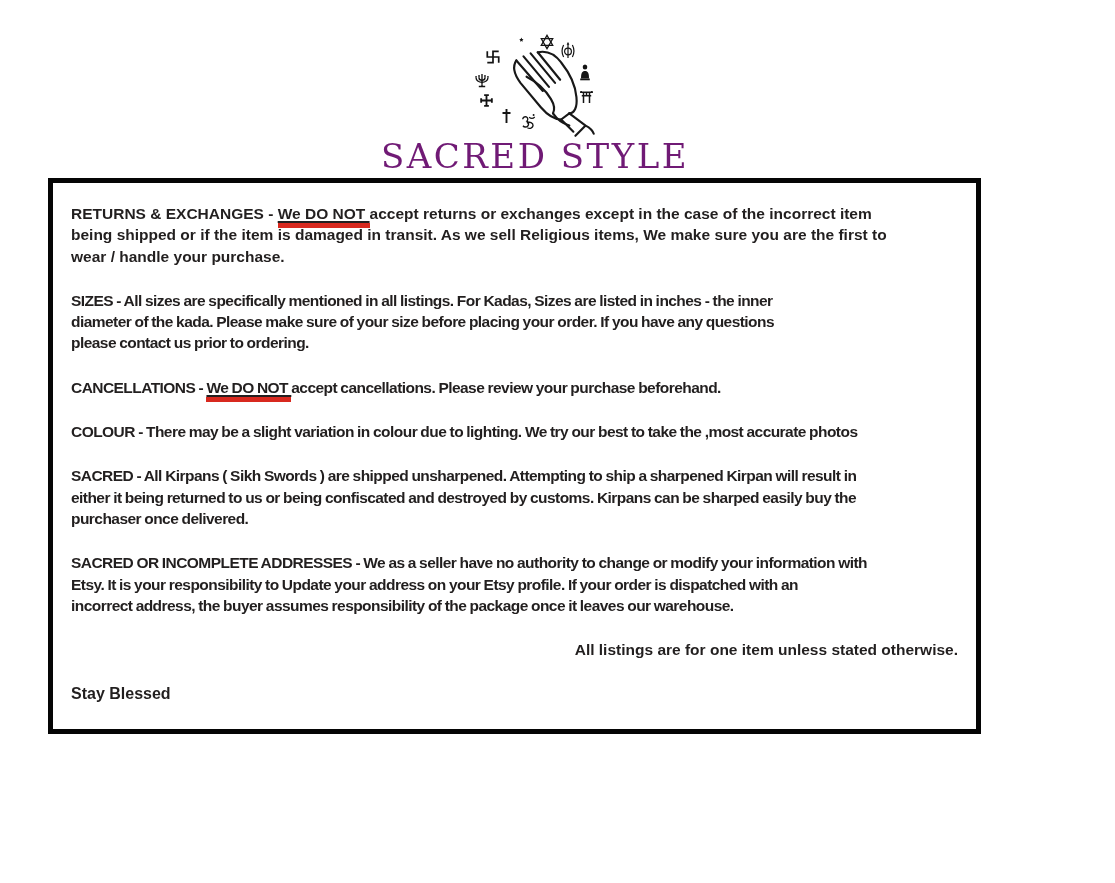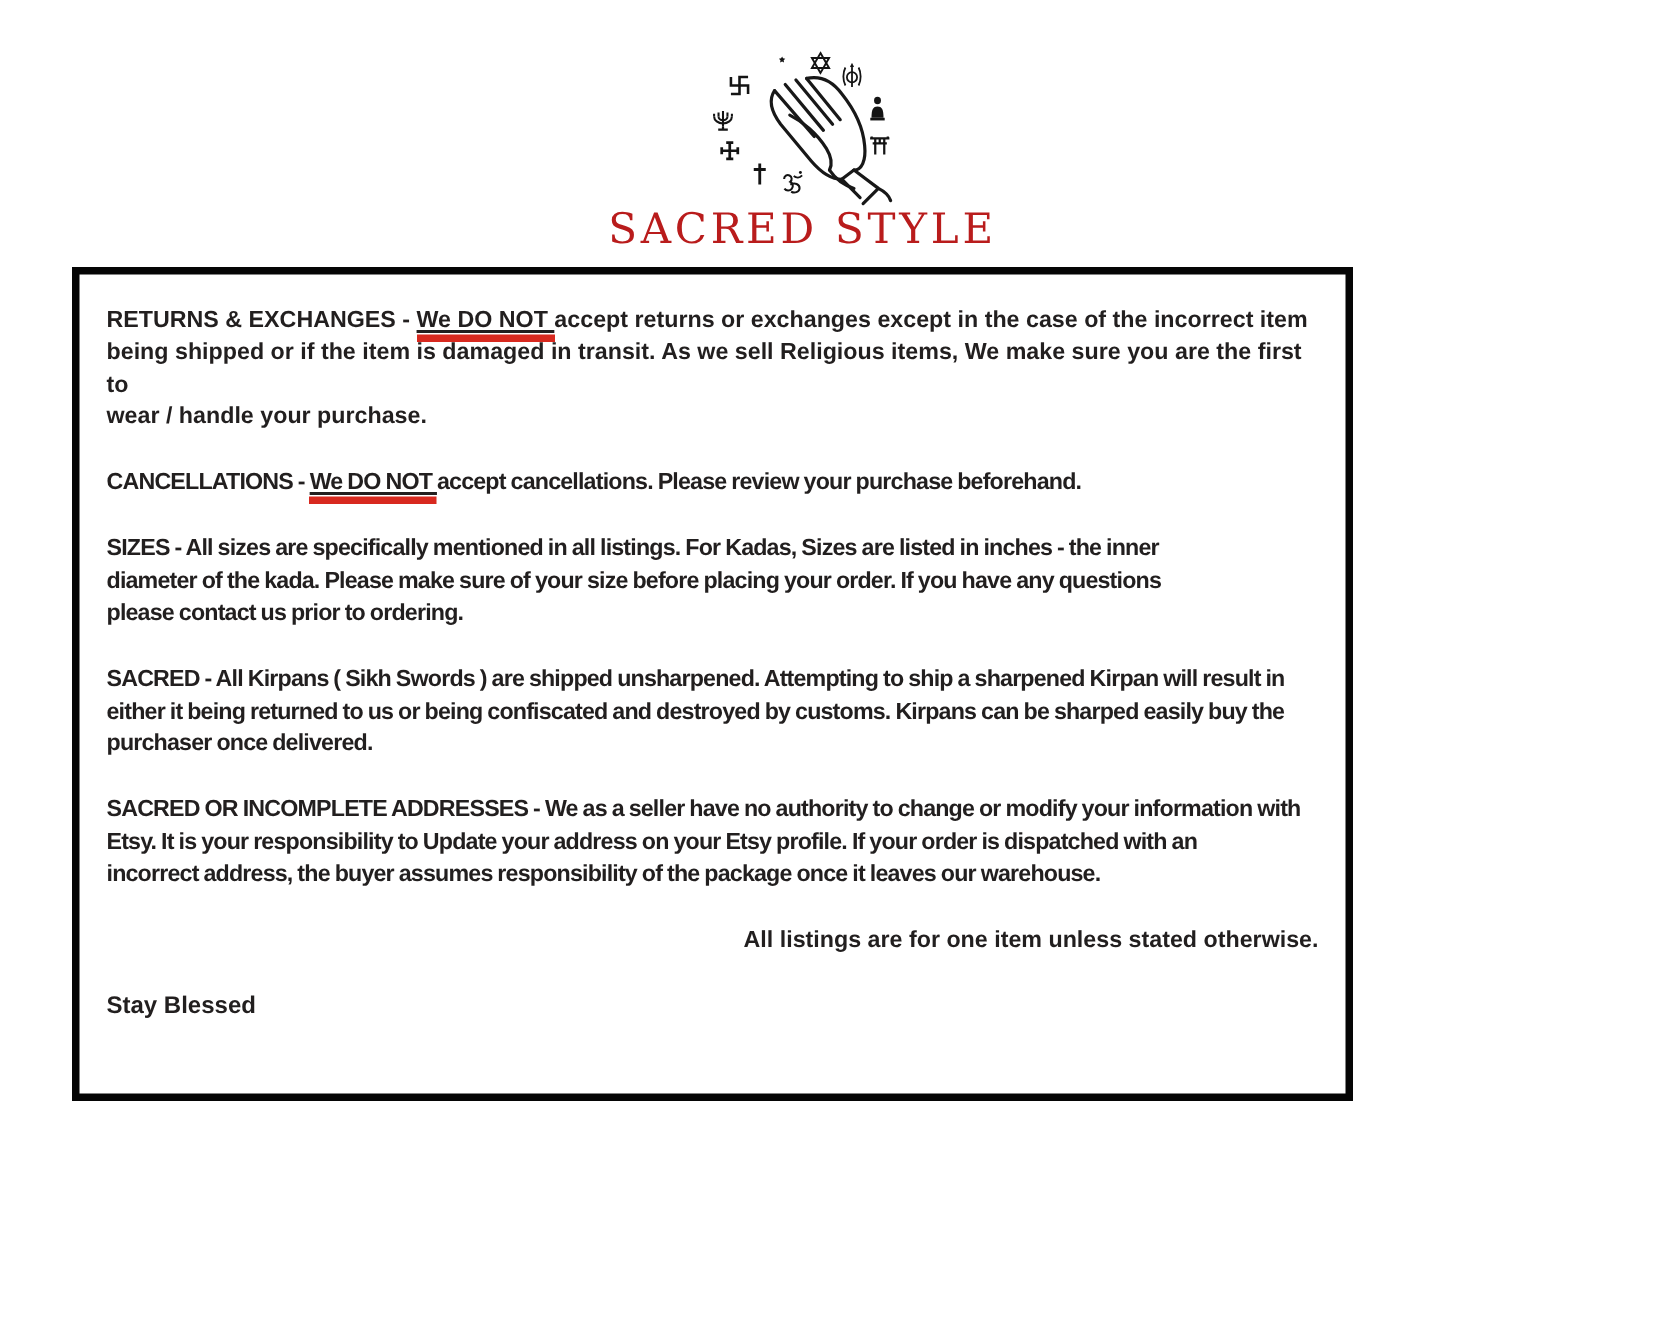"SACRED STYLE" .brand { color: #b91c1c -> #701a75; font-size: 28px -> 34px }
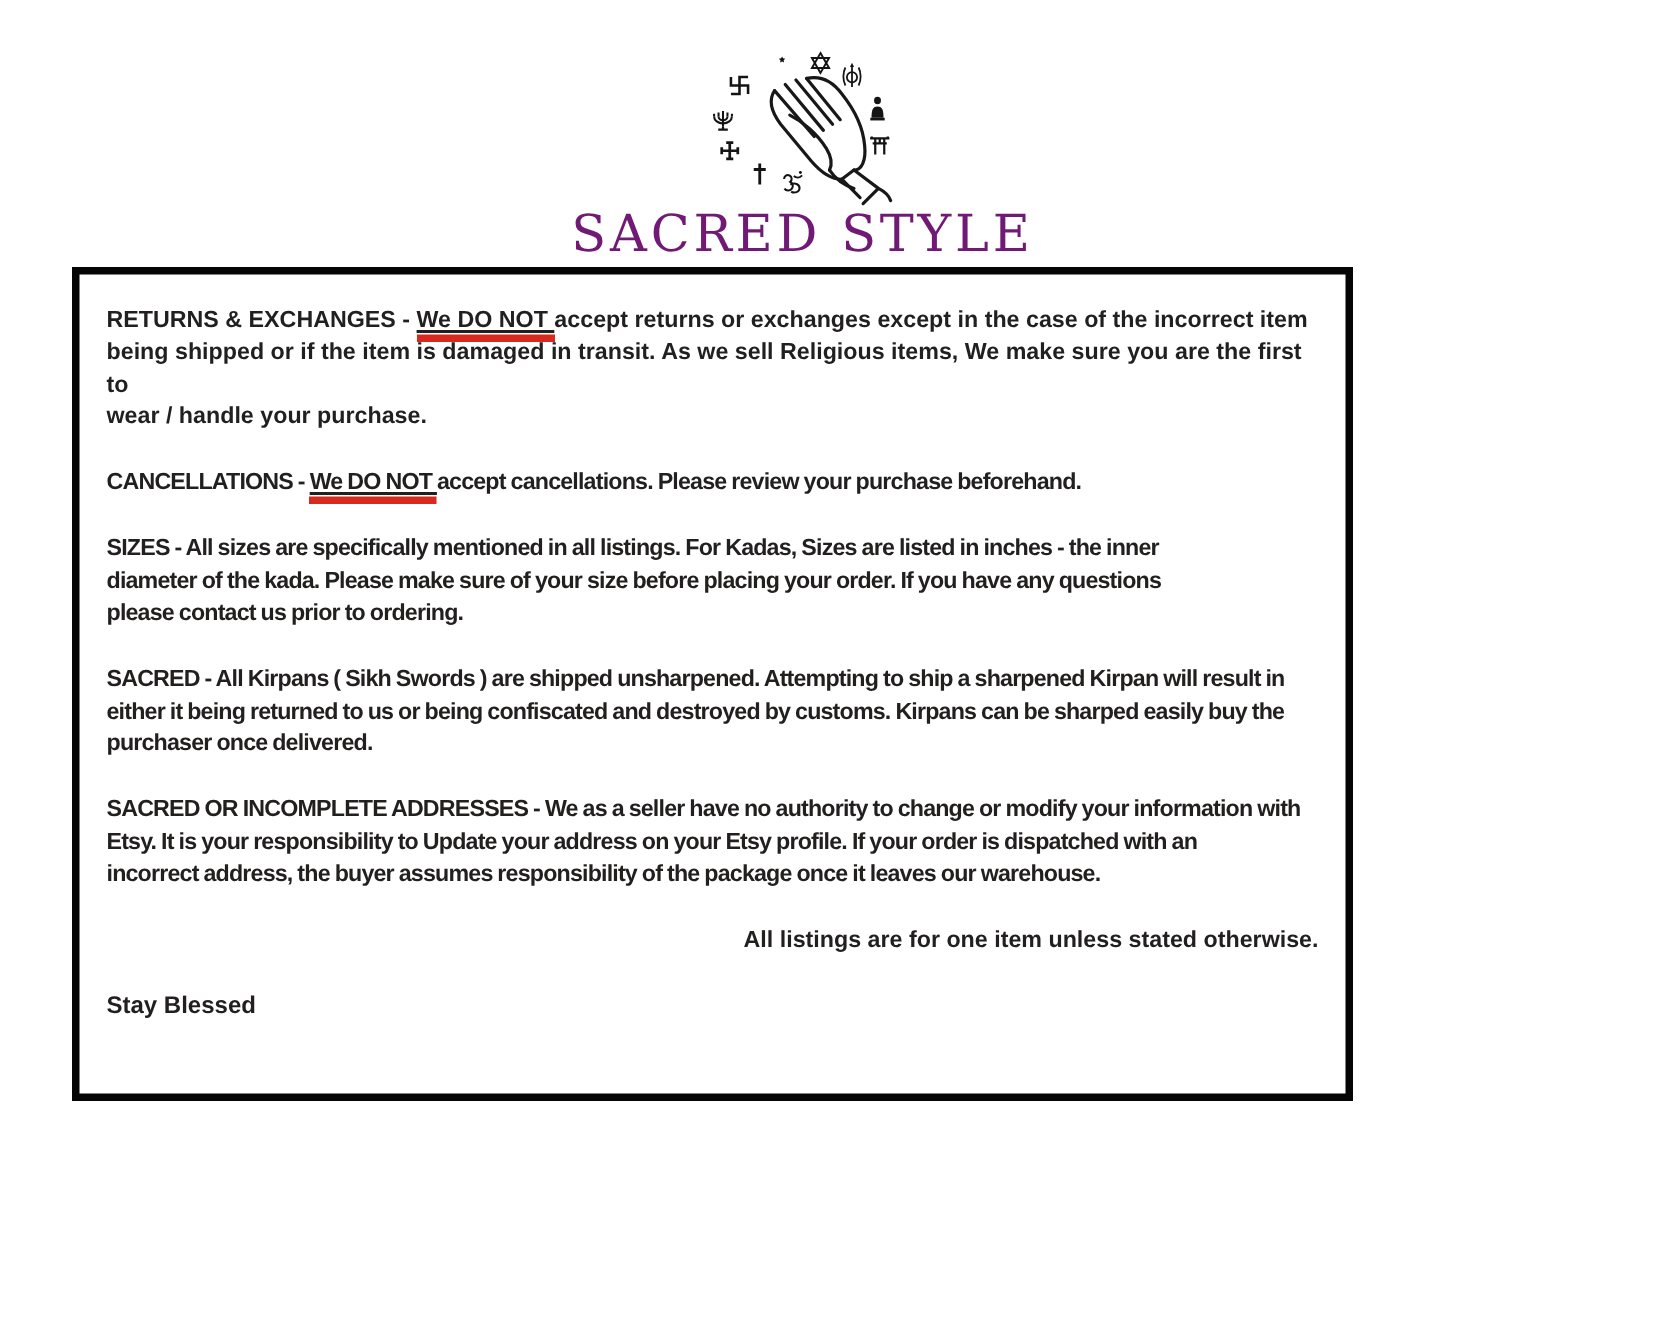"RETURNS & EXCHANGES - We" .policy-box { width: 854px -> 933px }
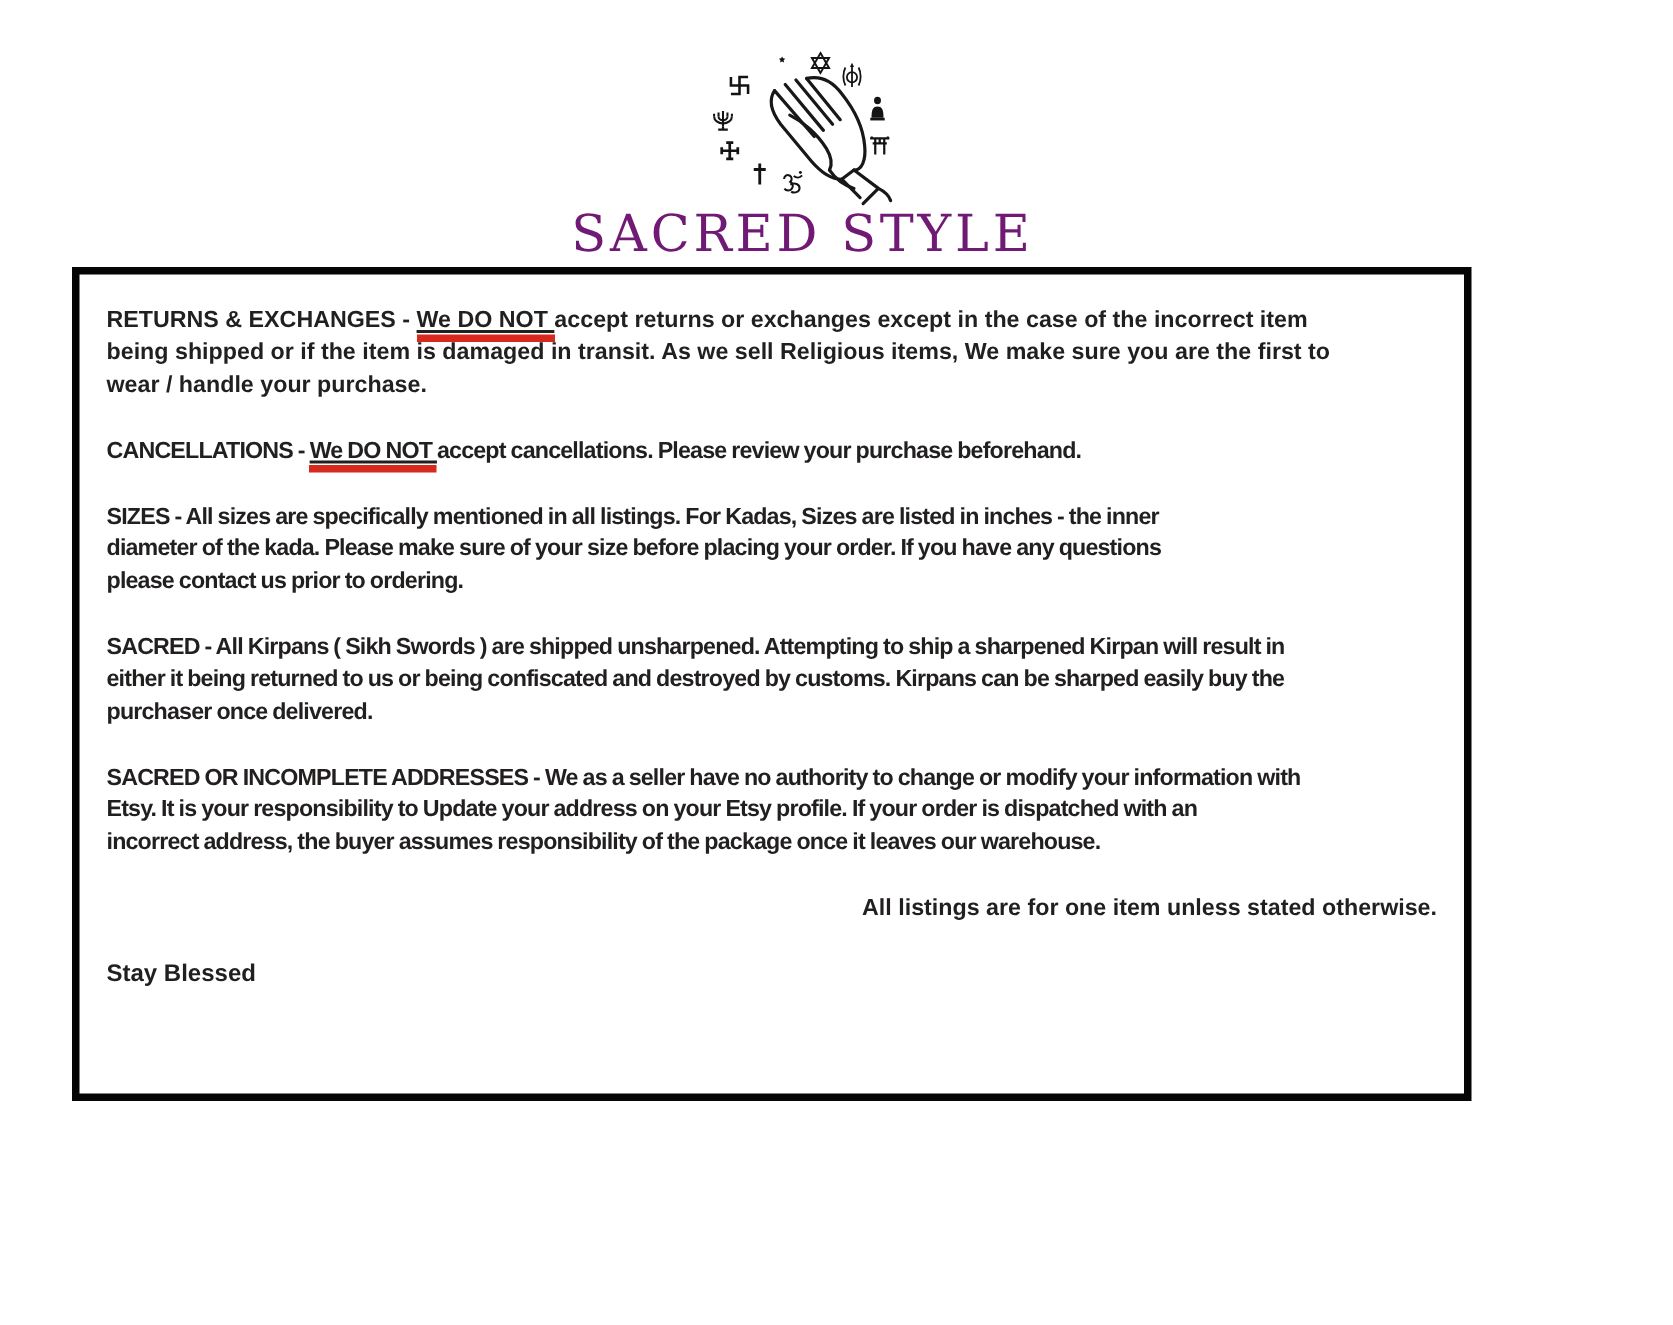"CANCELLATIONS - We DO NOT" p.sec { order: before "SIZES - All sizes are" -> after "SIZES - All sizes are" }
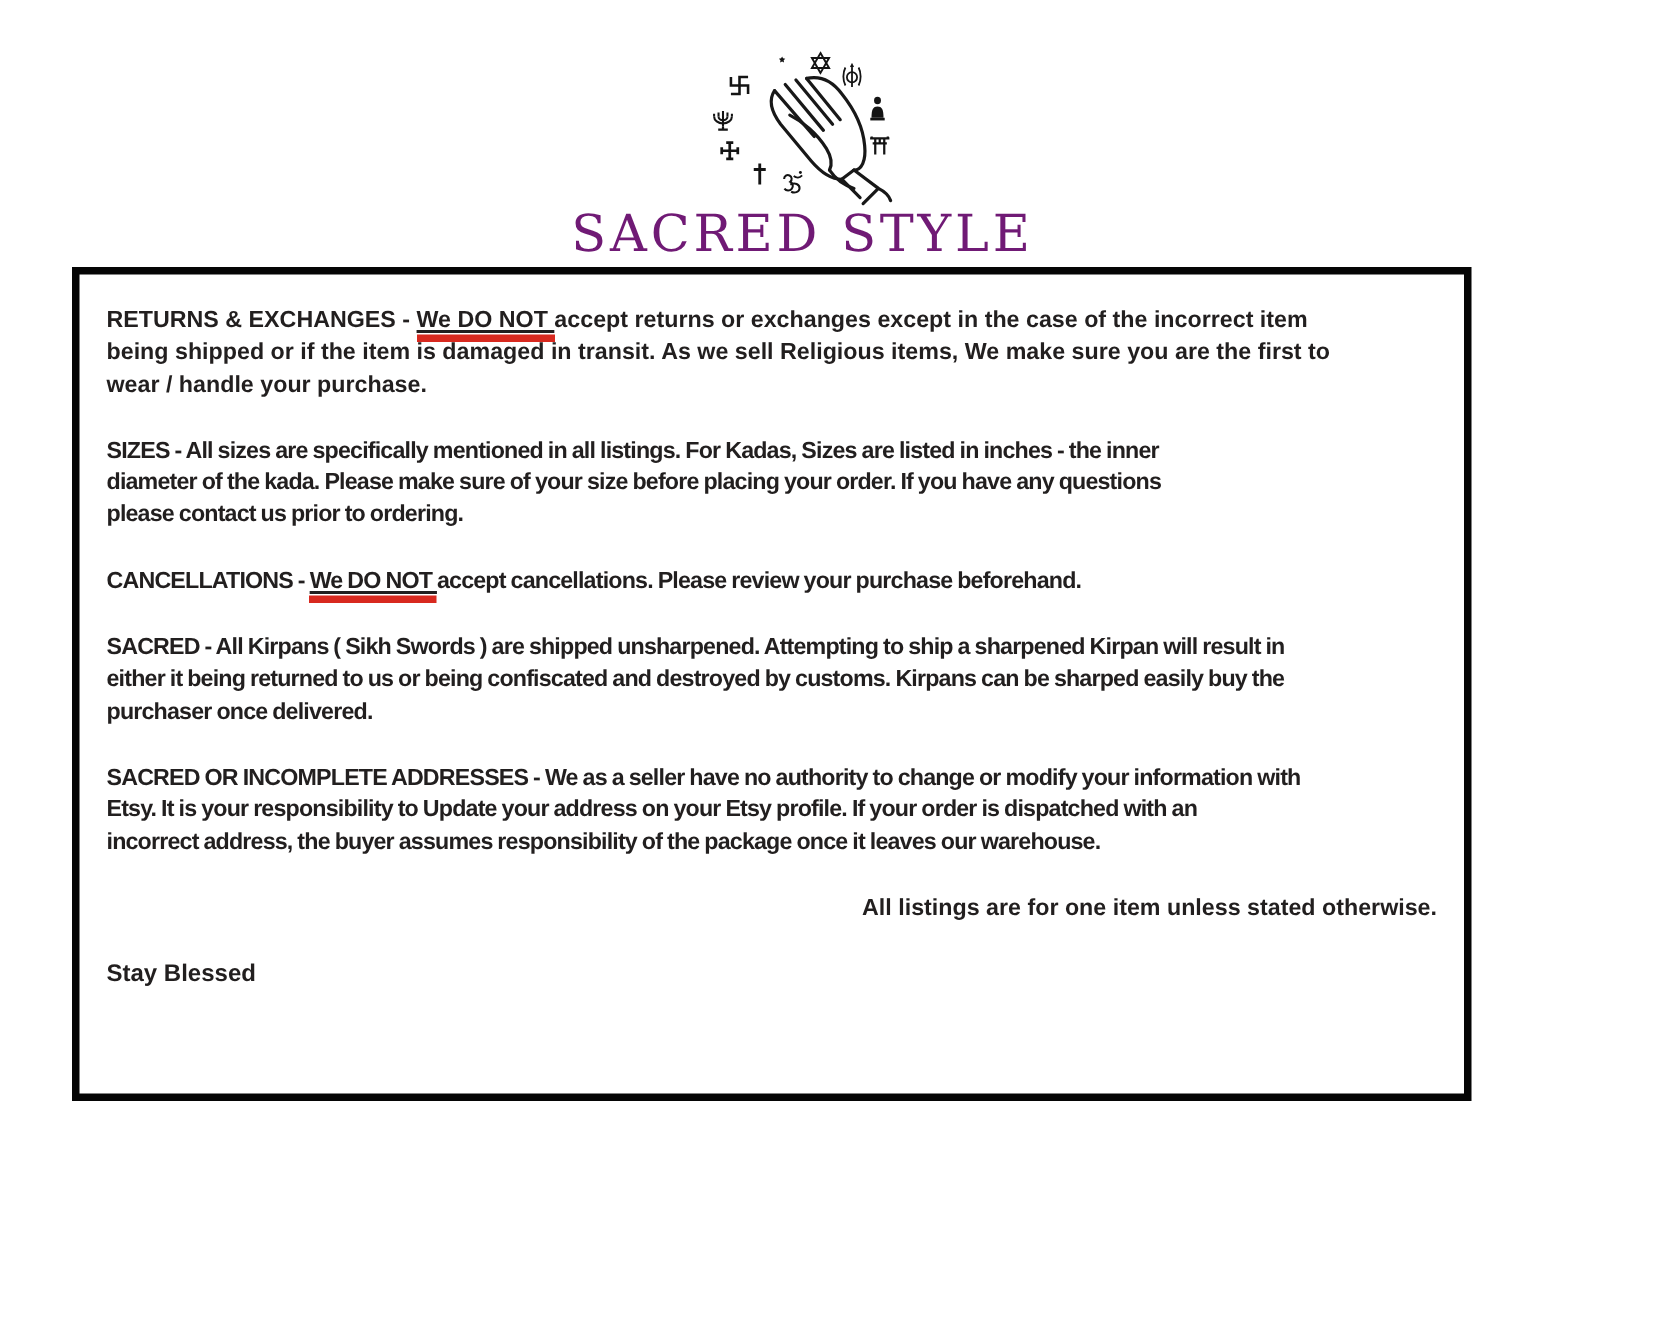"COLOUR - There may be" p.sec { html: none -> <p><span>COLOUR</span><span> - </span><span>There may be a slight variation in colour due to lighting. We try our best to take the ,most accurate photos</span></p> }
